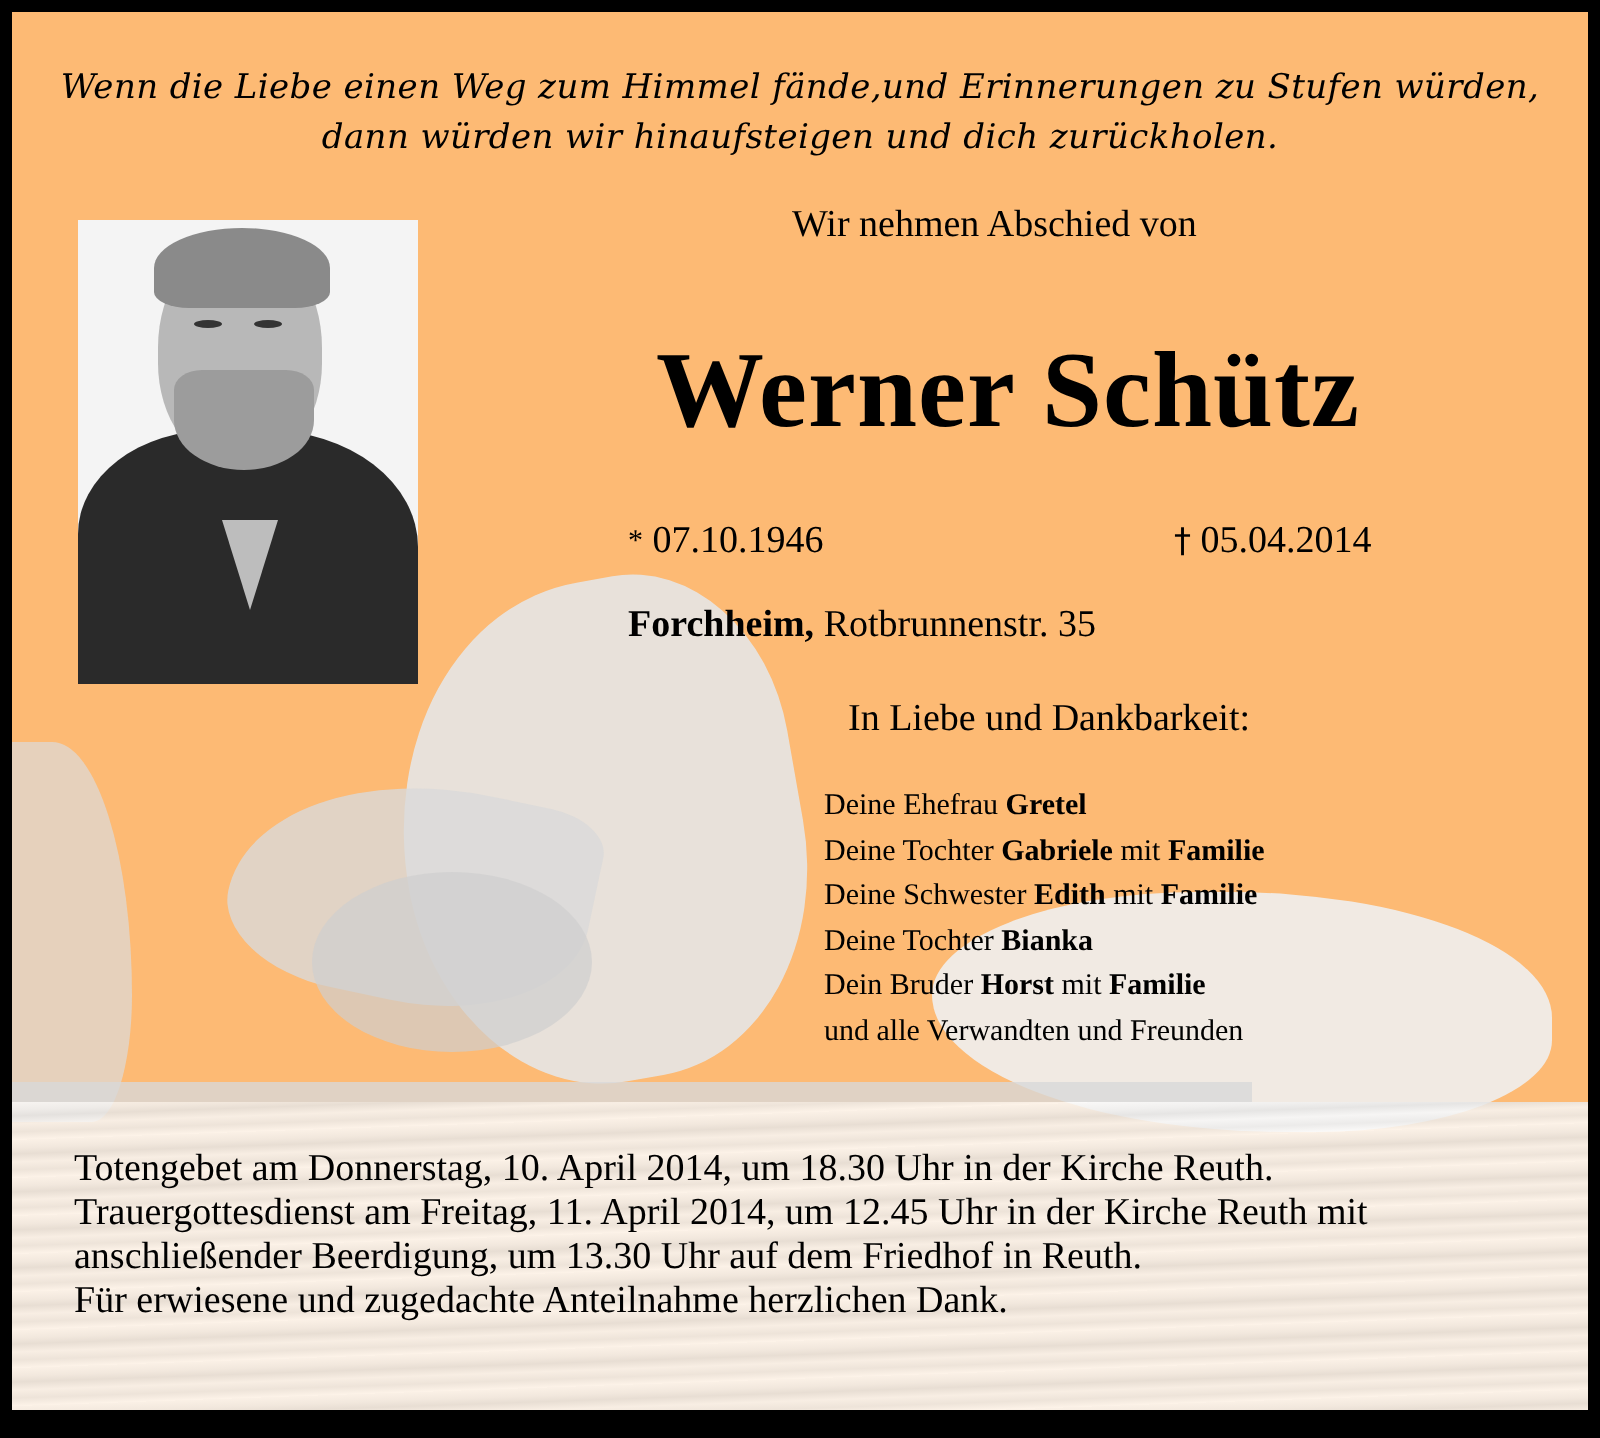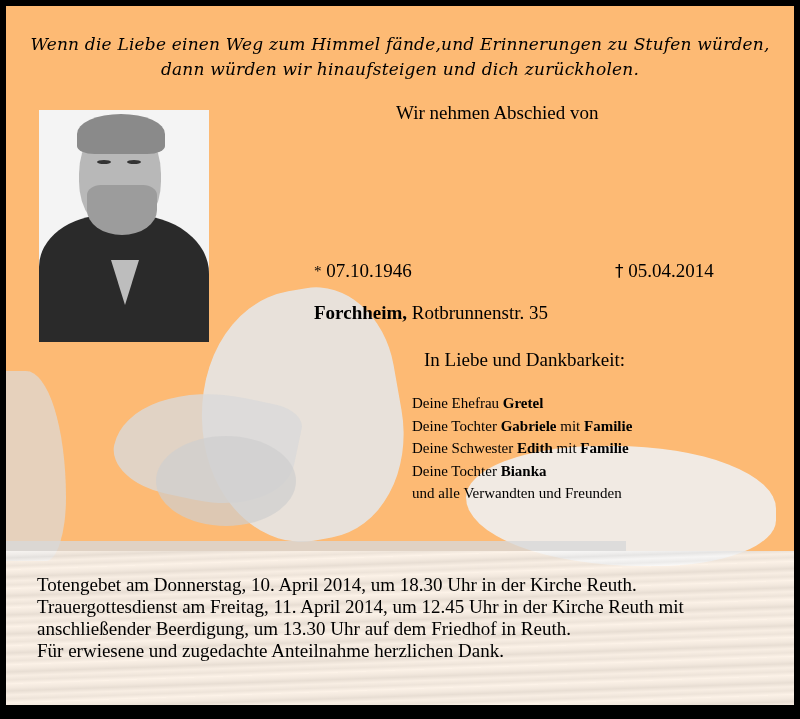"Werner Schütz" div.name { html: none -> <div>Werner Schütz</div> }
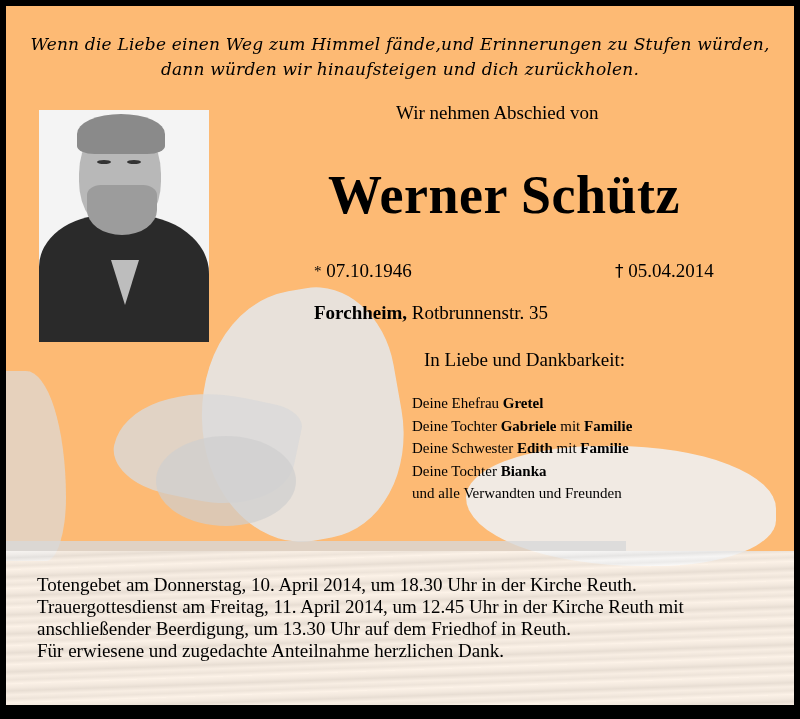"† 05.04.2014" .death { left: 609px -> 581px }
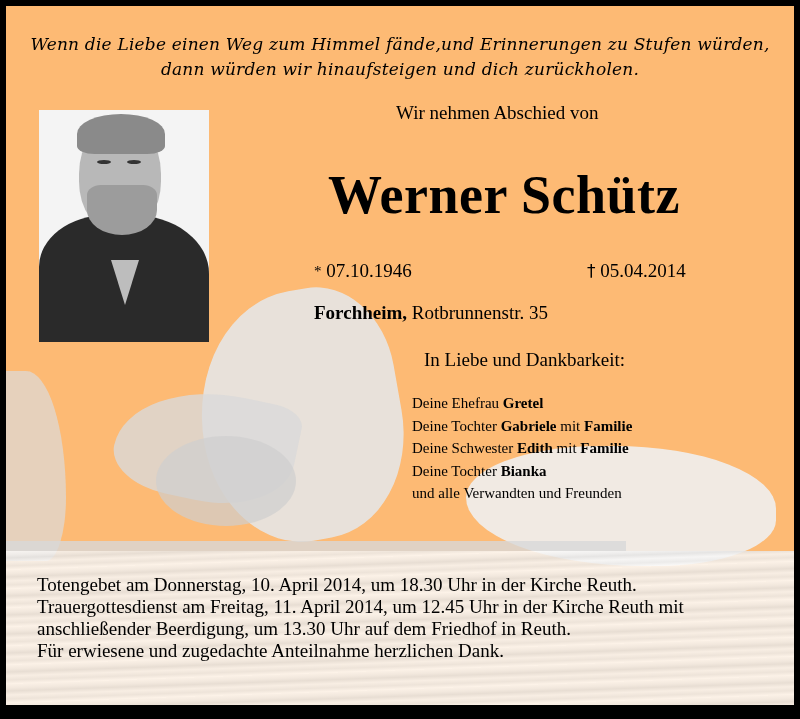"Dein Bruder Horst mit Familie" div { html: none -> <div><span>Dein Bruder </span><b>Horst</b><span> mit </span><b>Familie</b></div> }
